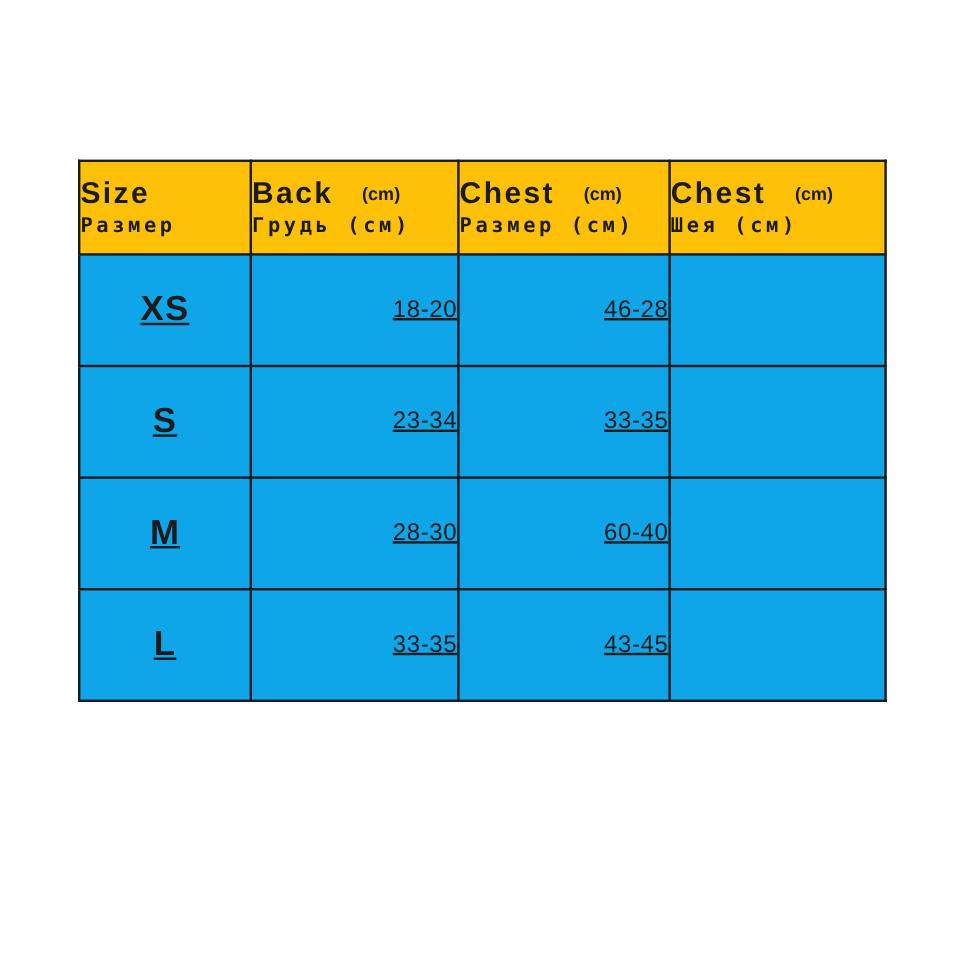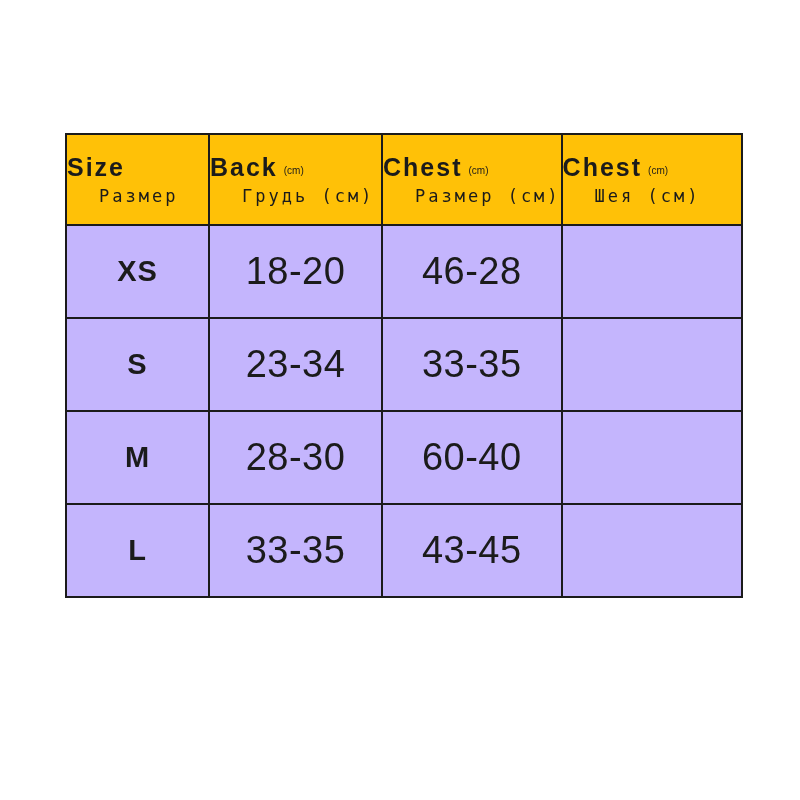"Size" thead tr { height: 91px -> 78px }
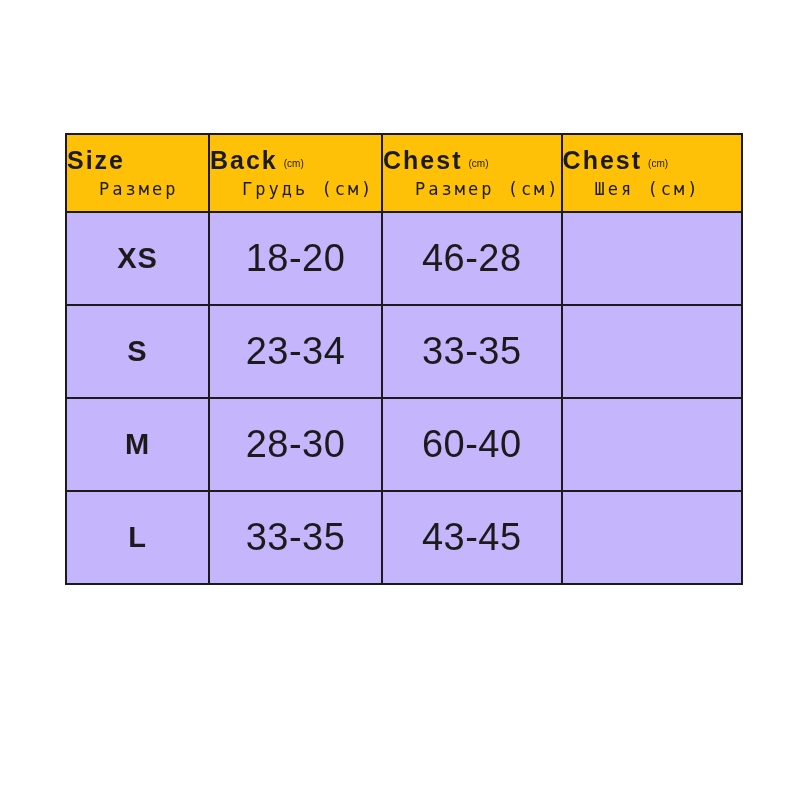"(cm)" .hdr-unit { font-size: 10px -> 15px; font-weight: normal -> bold; margin-left: 6px -> 24px }
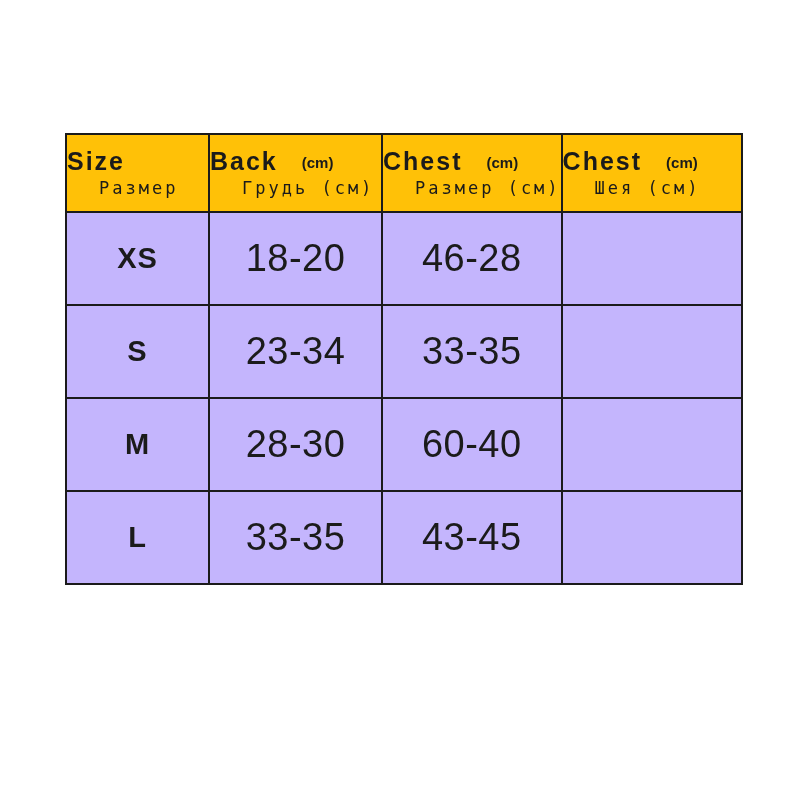"Размер" .hdr-ru { font-weight: normal -> bold; padding-left: 32px -> none }
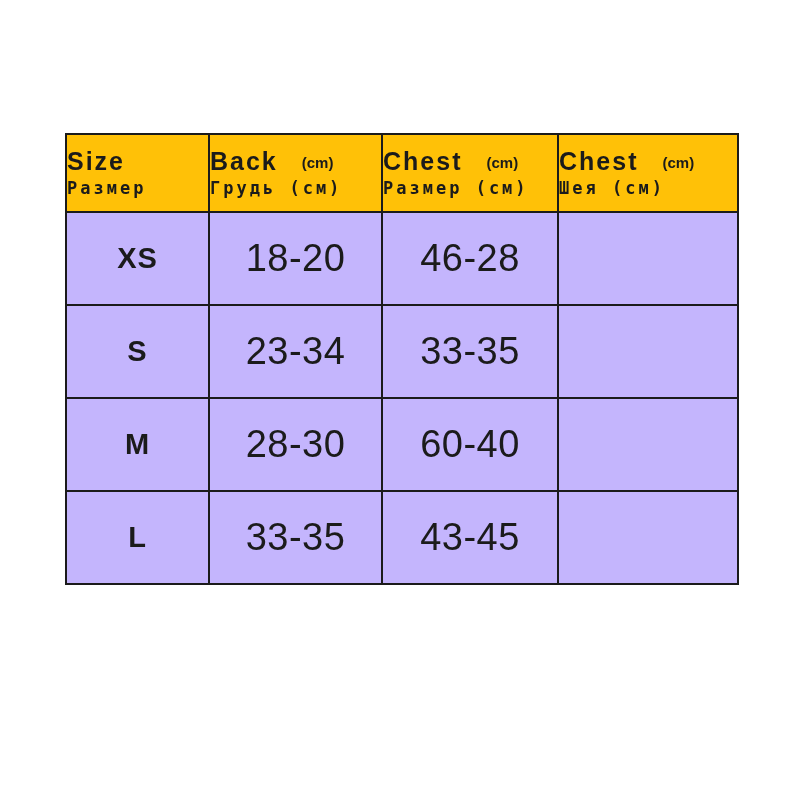"XS" tbody td { background: #c4b5fd -> #0ea5e9; text-decoration: none -> underline }
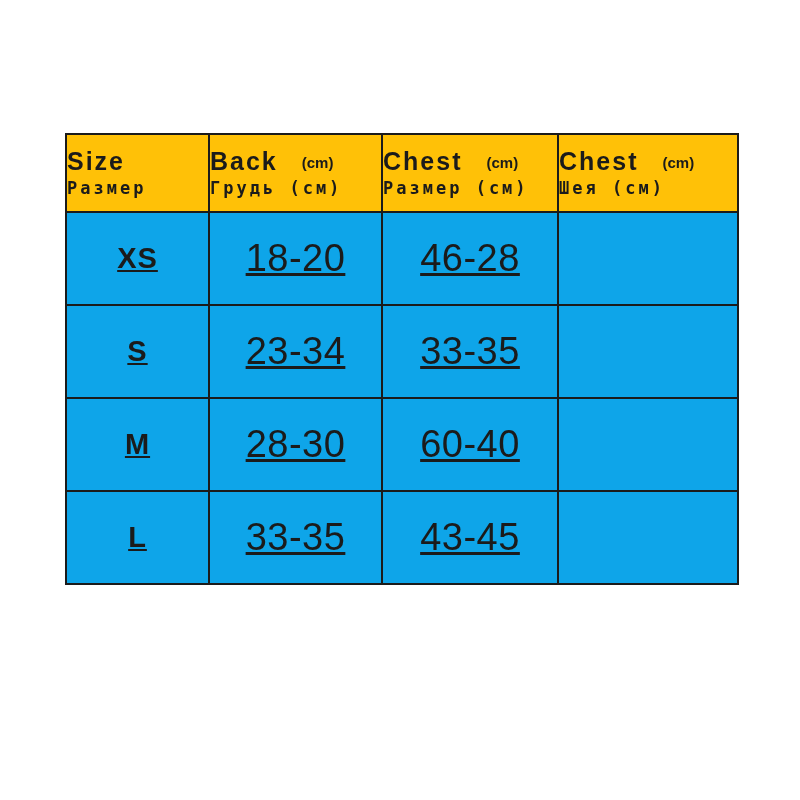"18-20" td.cell-val { font-size: 38px -> 20px; text-align: none -> right }
